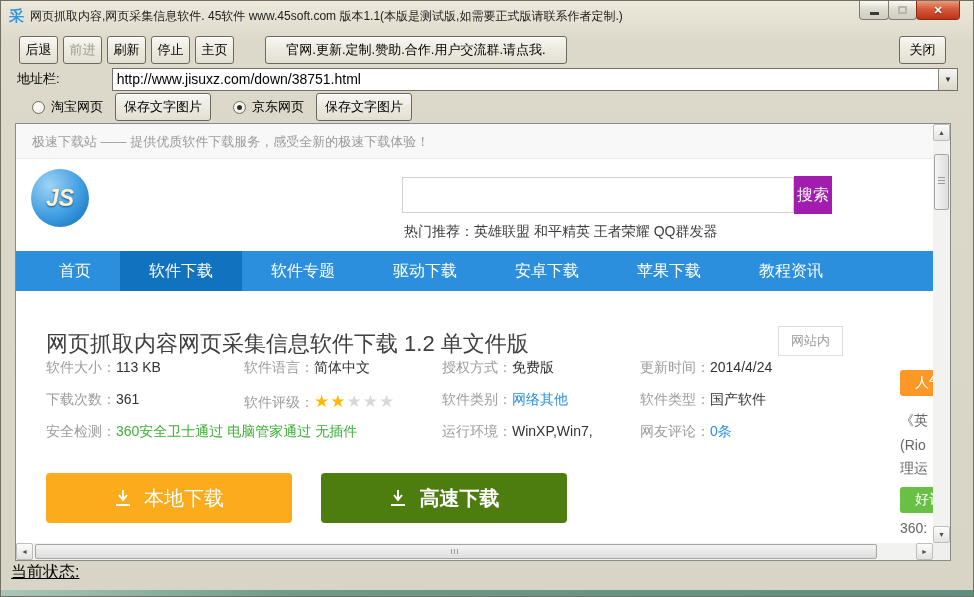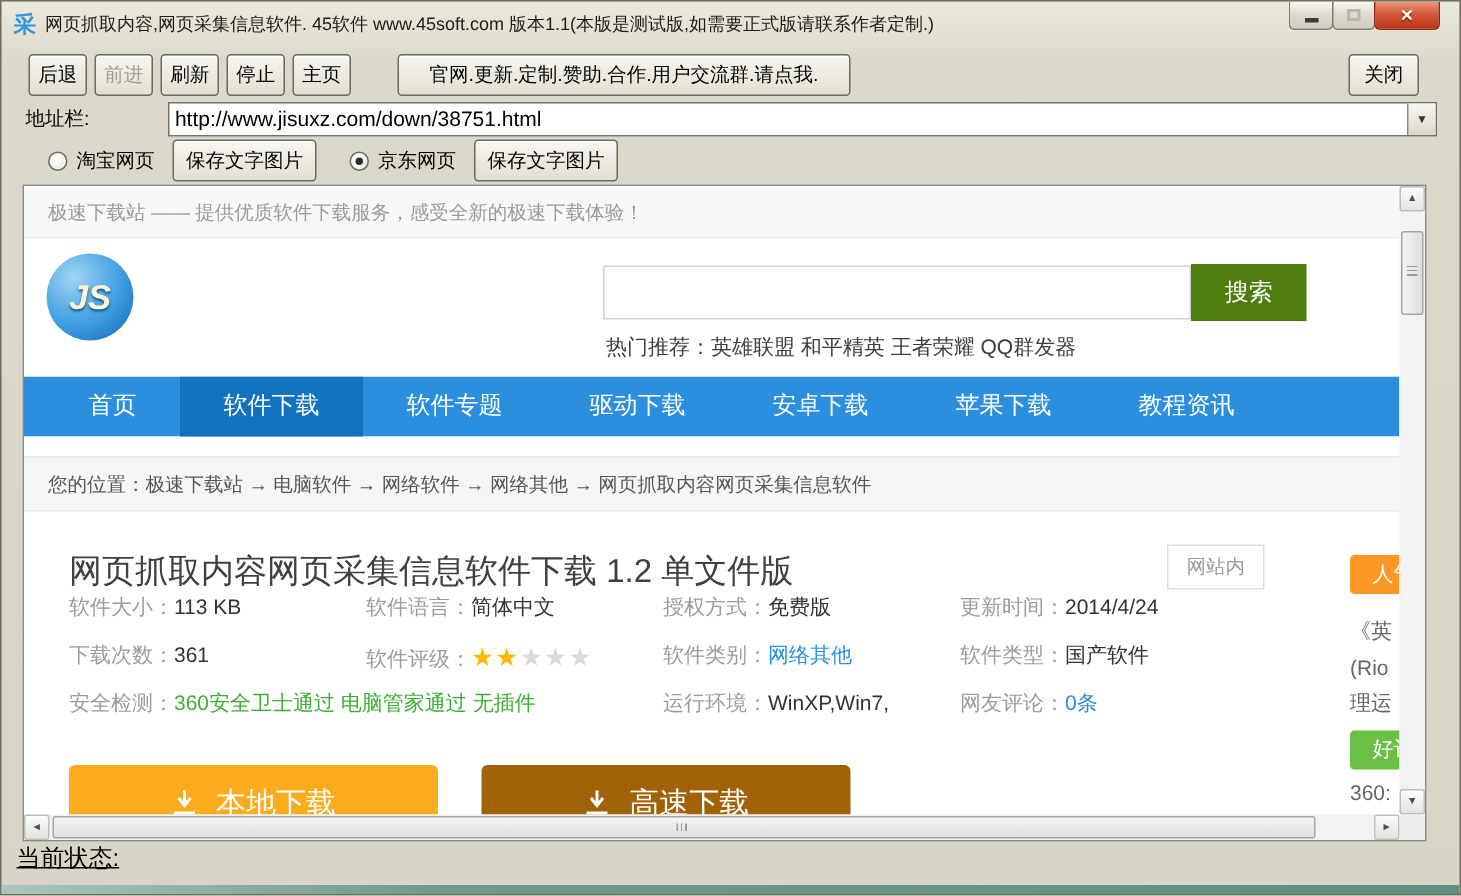"搜索" .searchbtn { background: #4d7c0f -> #a21caf; width: 77px -> 38px }
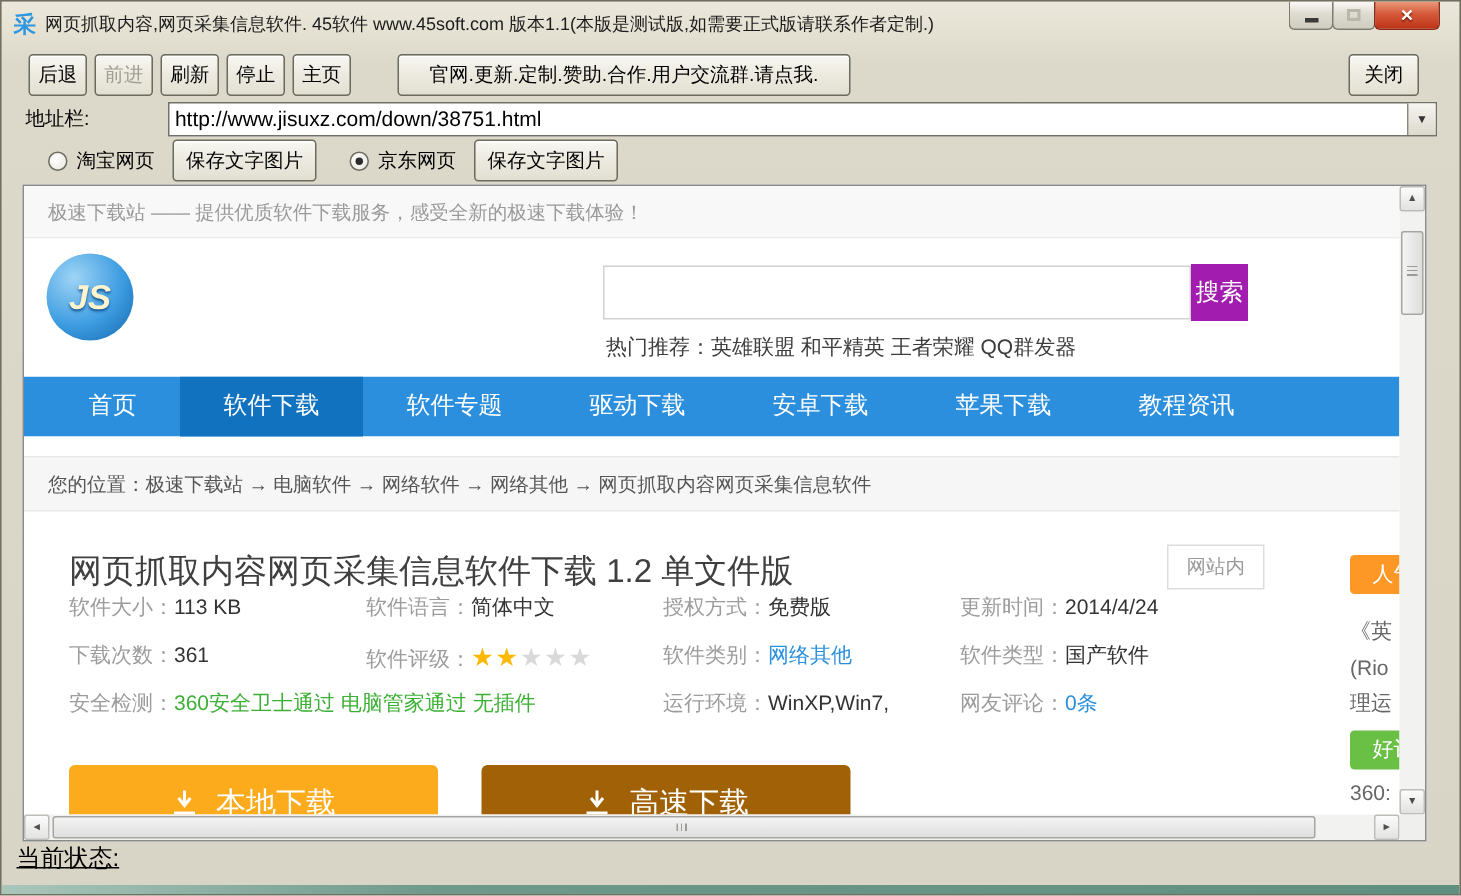"您的位置：极速下载站 → 电脑软件 → 网络软件" div.breadbar { html: <div>您的位置：极速下载站 → 电脑软件 → 网络软件 → 网络其他 → 网页抓取内容网页采集信息软件</div> -> none }
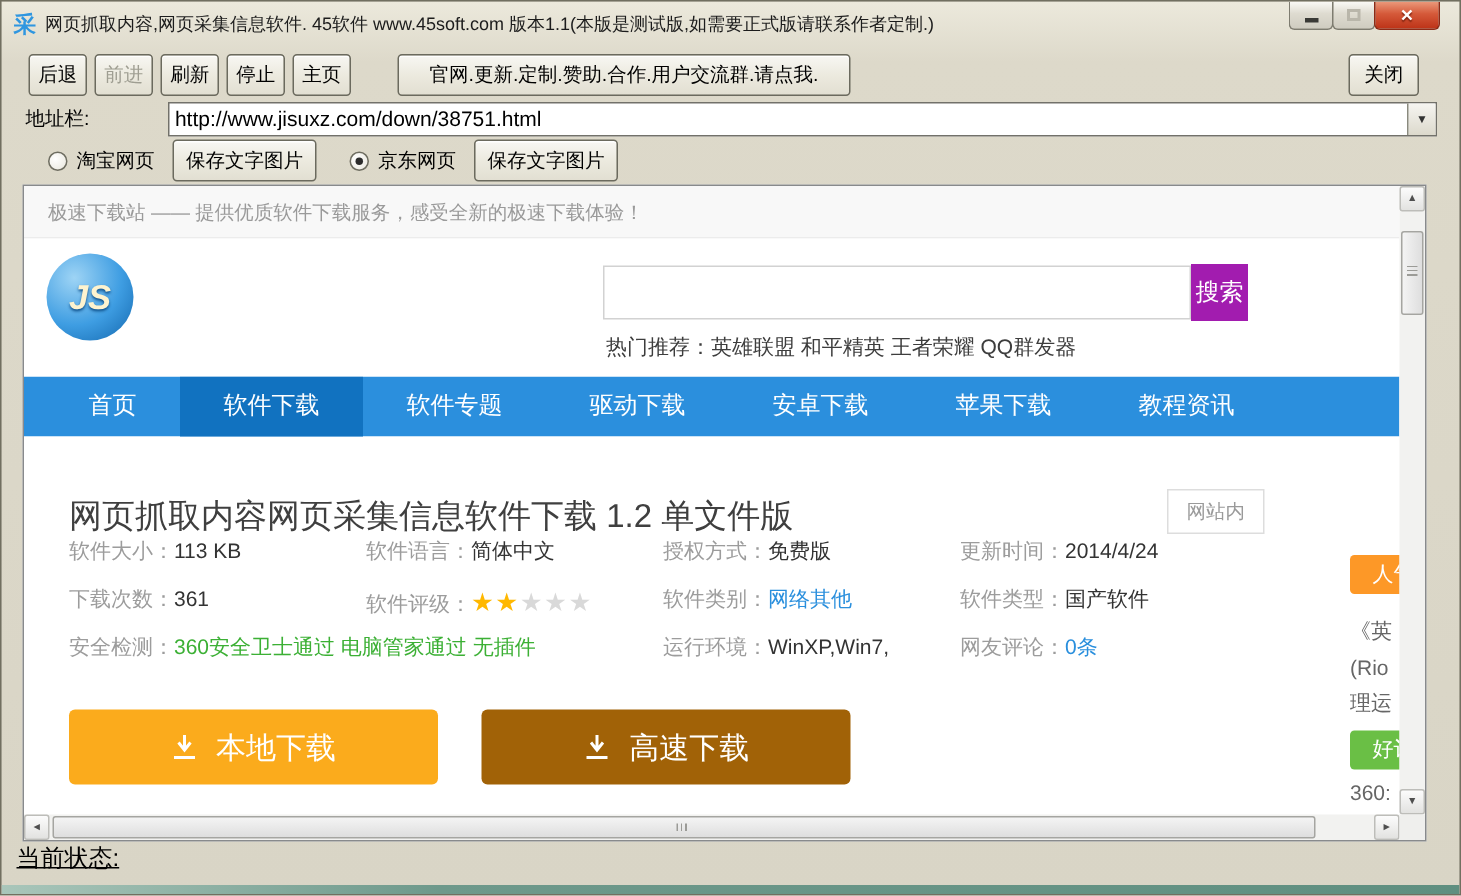"高速下载" .dl-fast { background: #a16207 -> #4d7c0f; font-weight: none -> bold }
